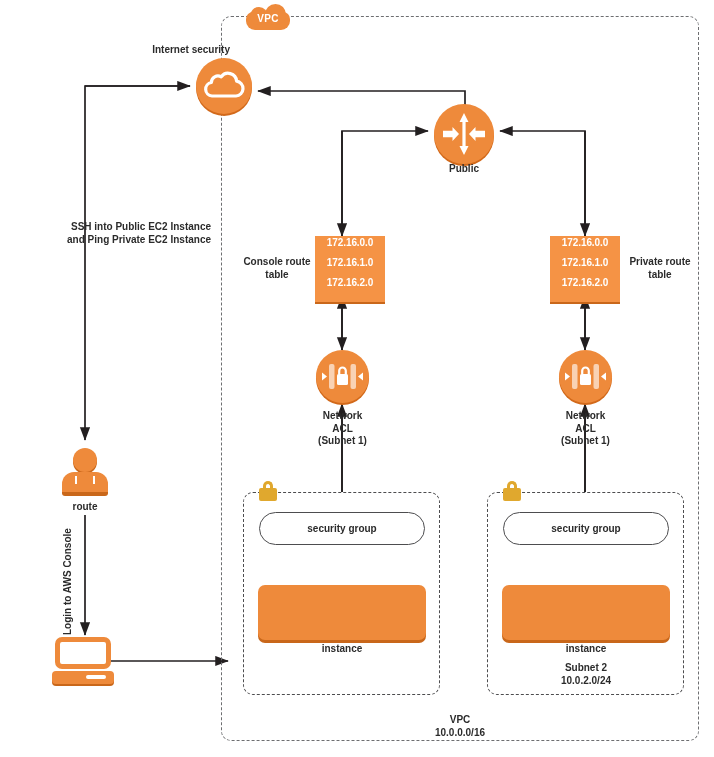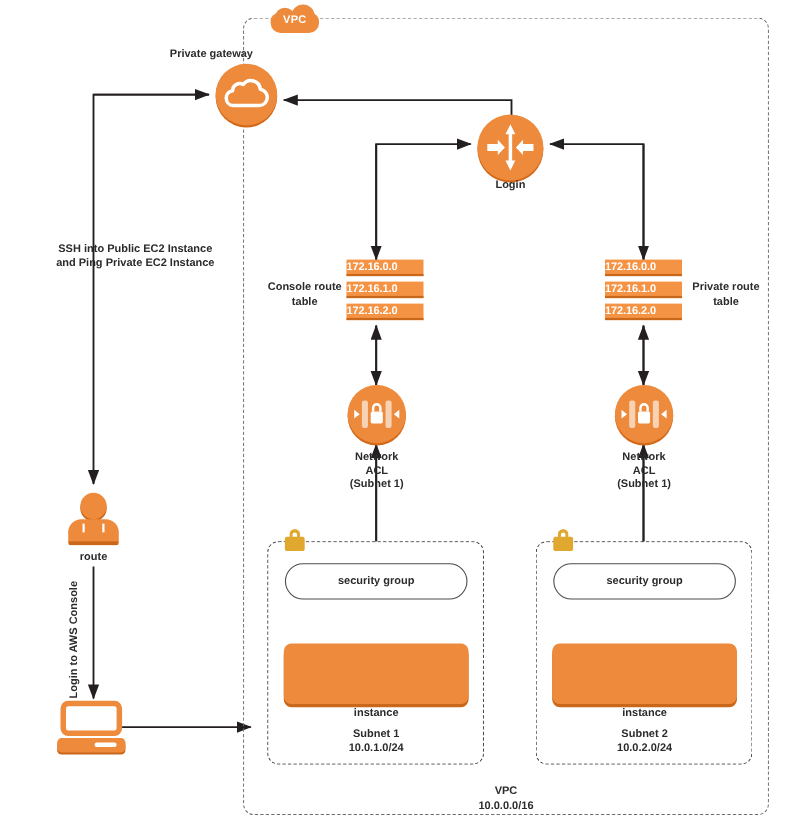"Private gateway" div.lbl { text: Private gateway -> Internet security }
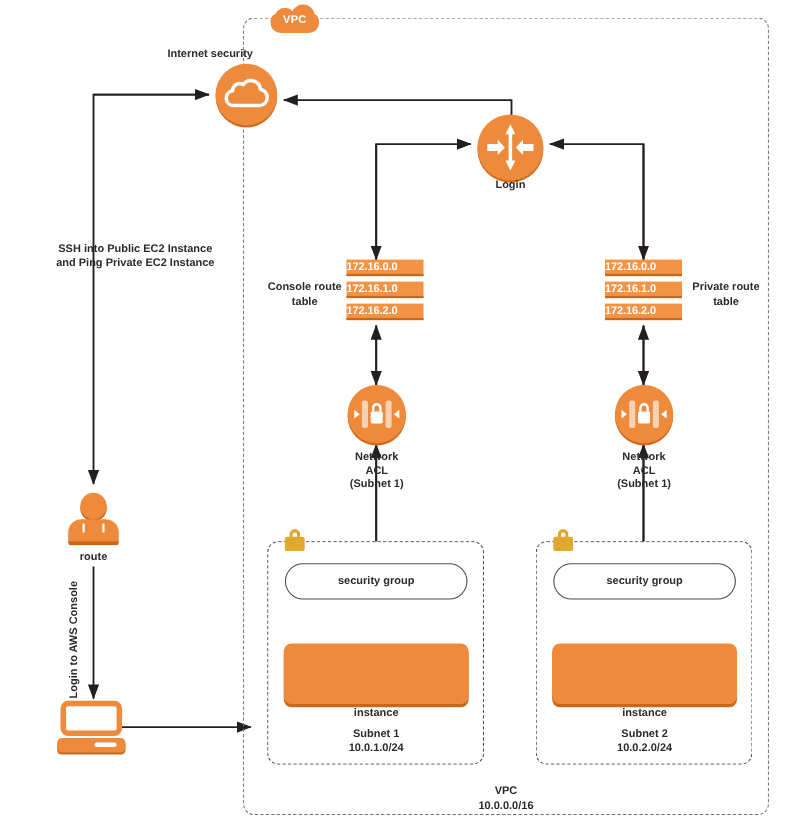"Login" div.lbl { text: Login -> Public }
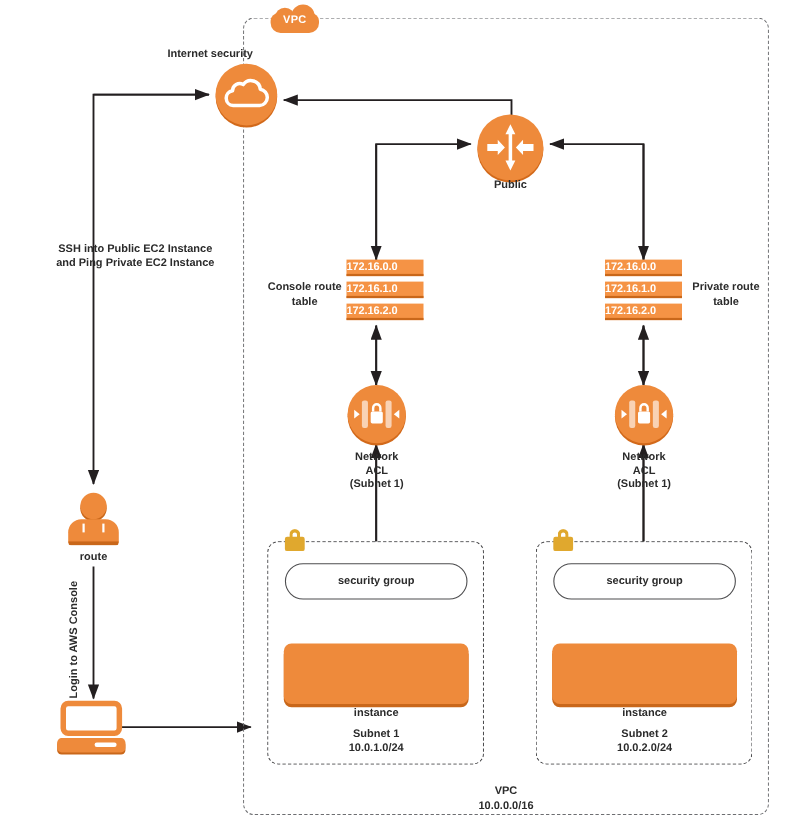"SSH into Public EC2 Instance" .lbl.left { margin-left: 12px -> none; text-align: center -> right }
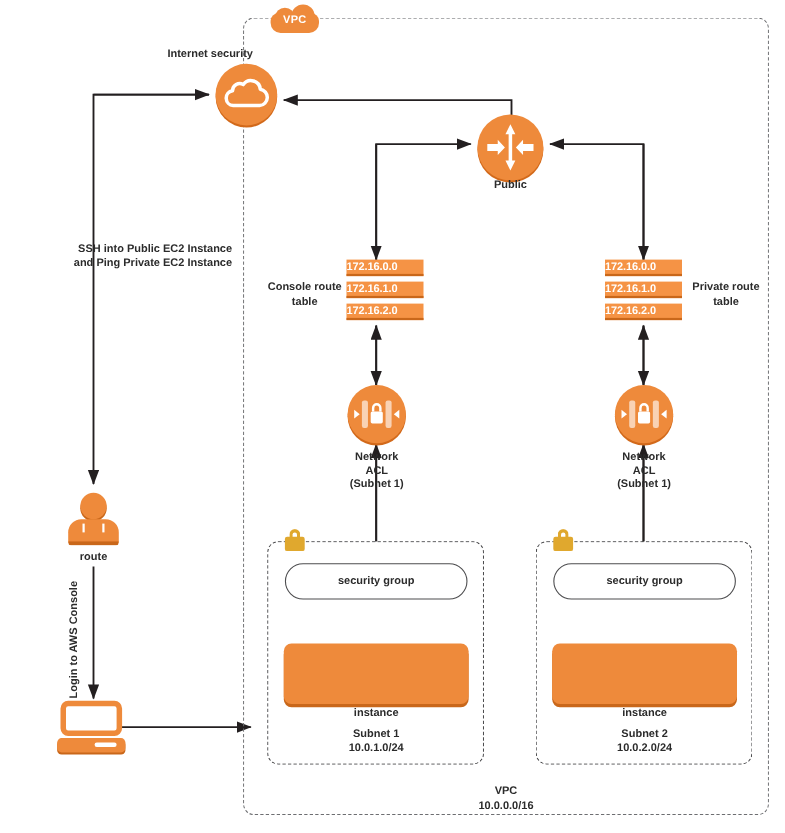"172.16.0.0" .rt-bar { height: 15px -> 28px; text-align: left -> center }
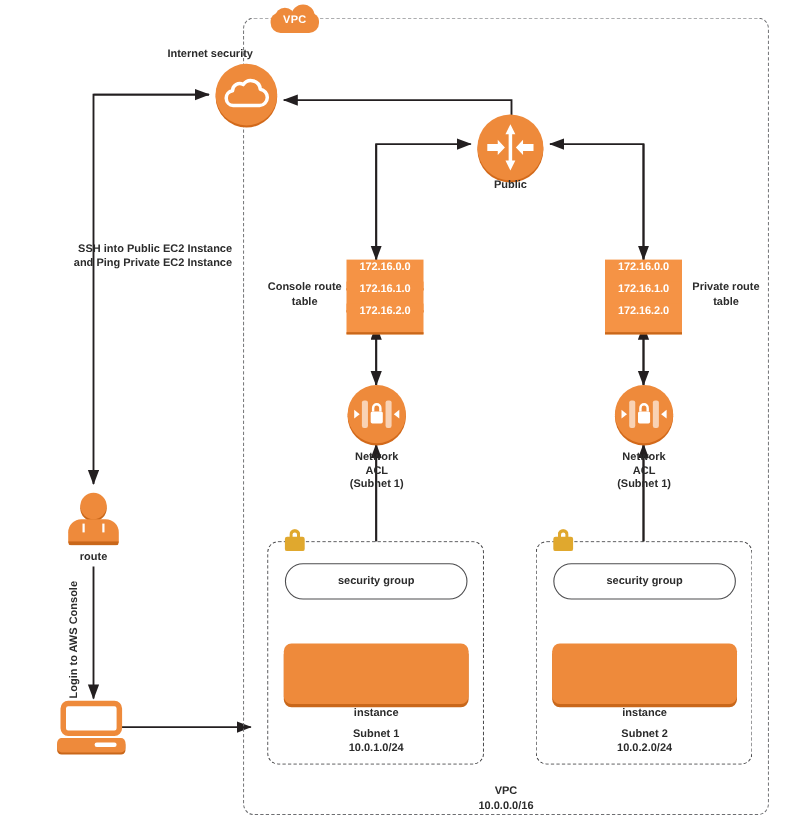"Subnet 1" div.lbl { html: <div>Subnet 1 10.0.1.0/24</div> -> none }
